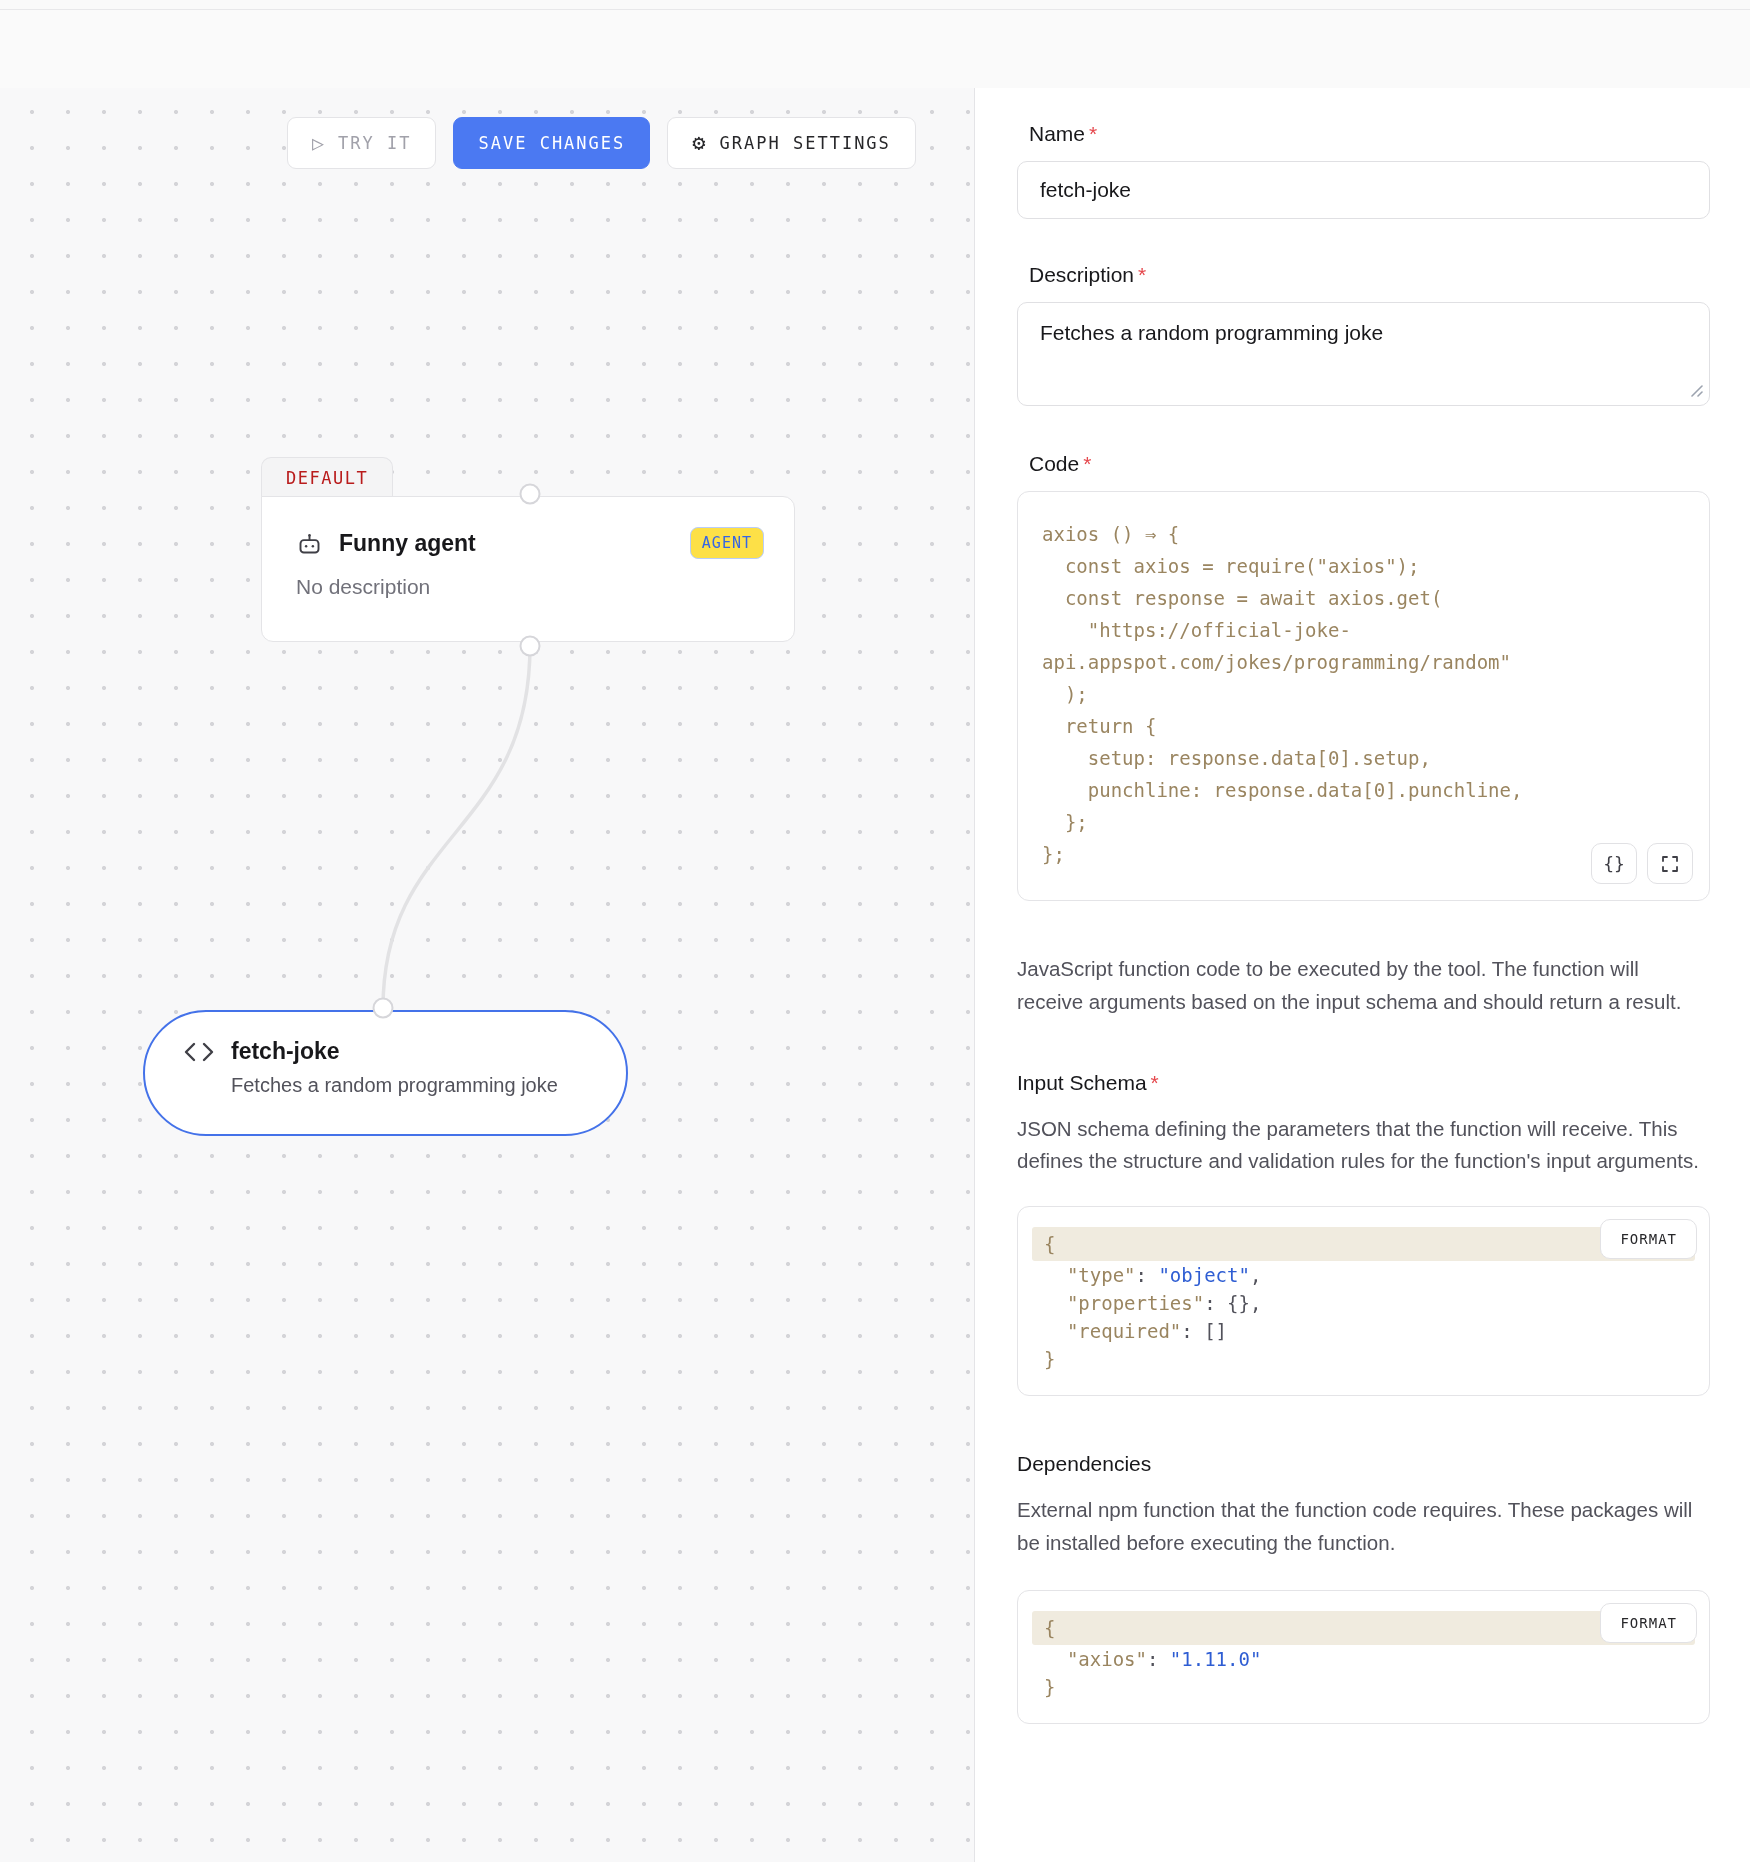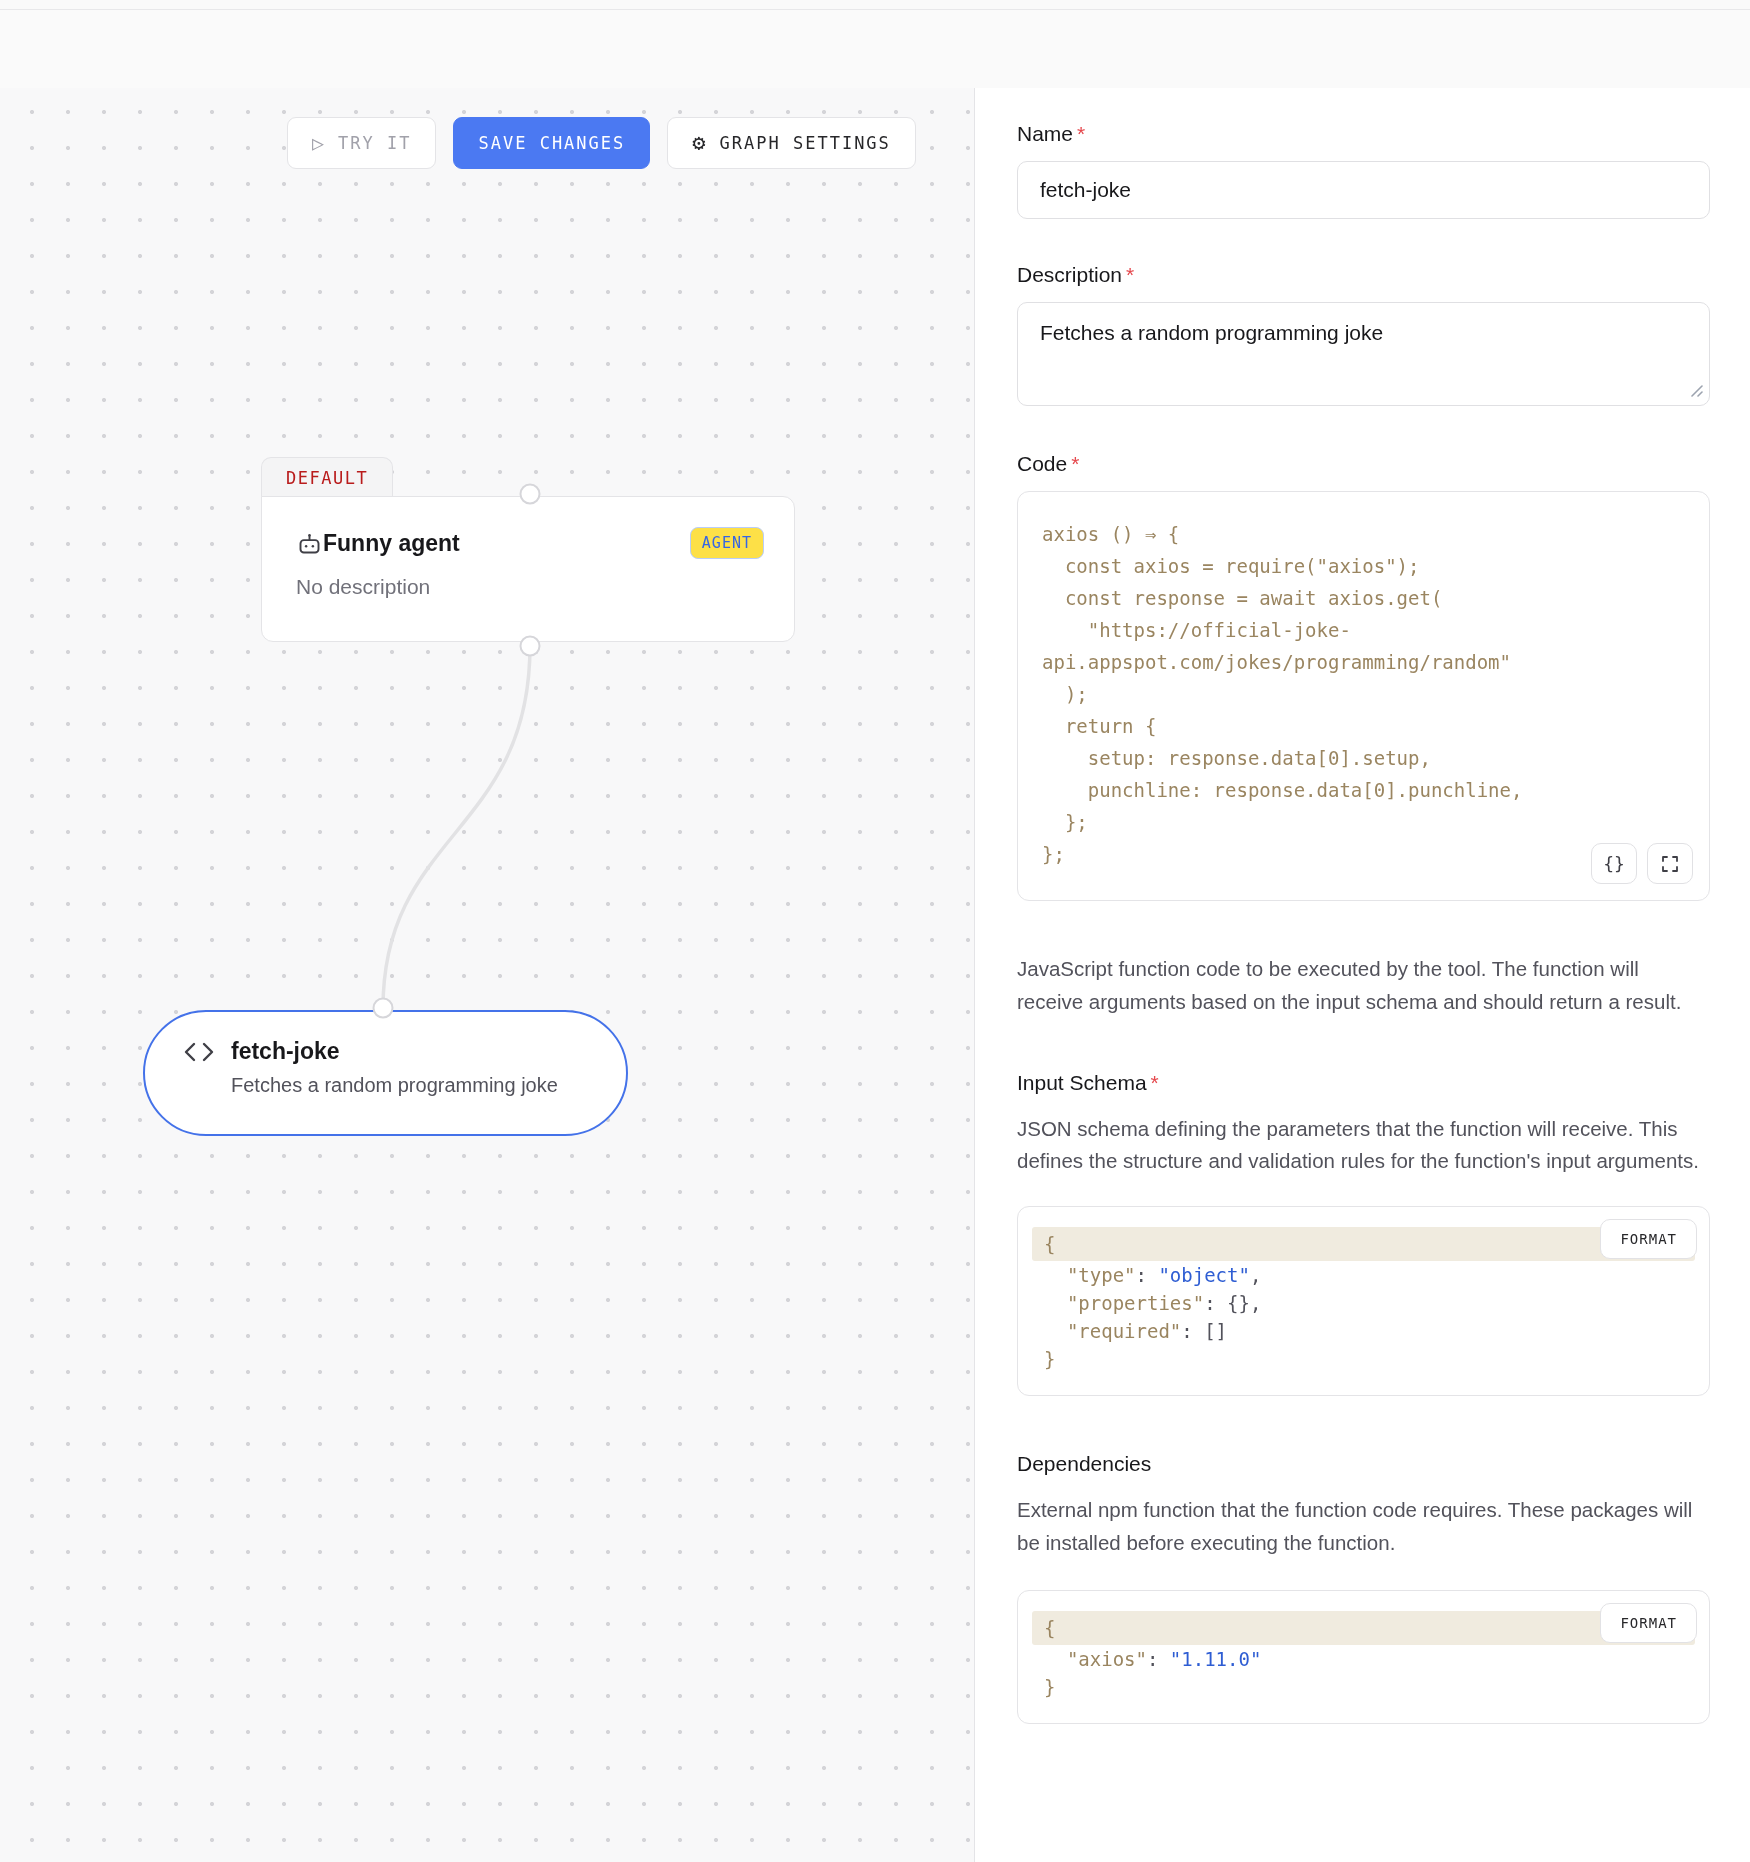"Name *" .field-label { margin-left: none -> 12px }
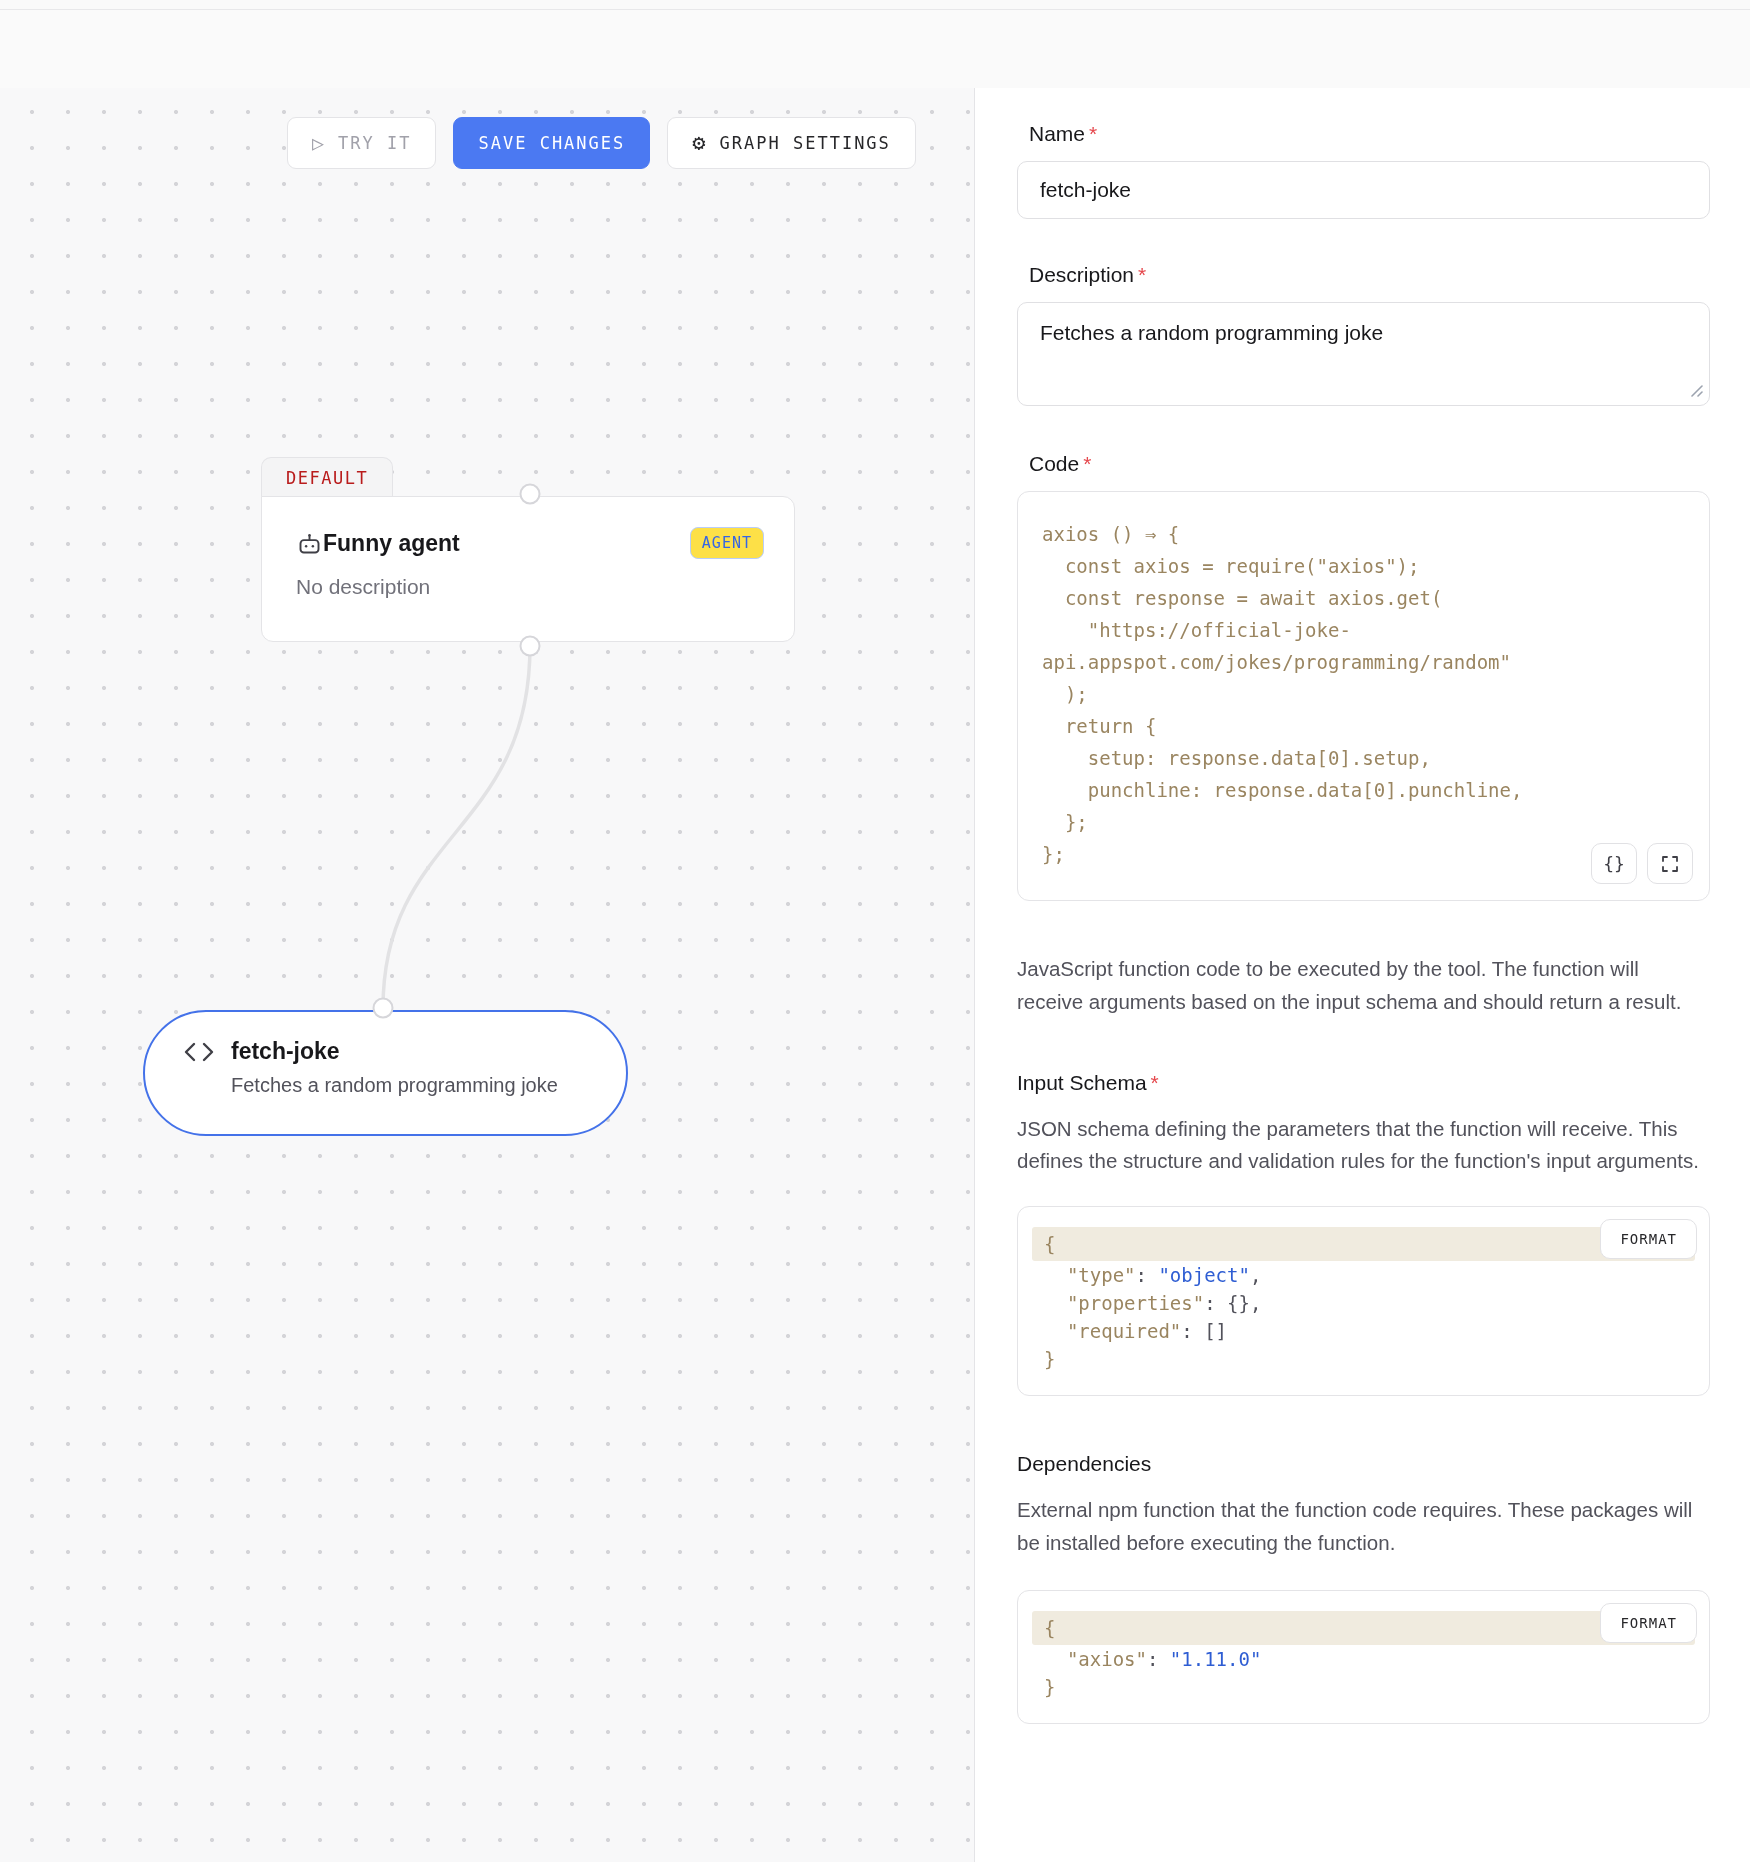"Funny agent" .agent-row { gap: 0 -> 16px }
